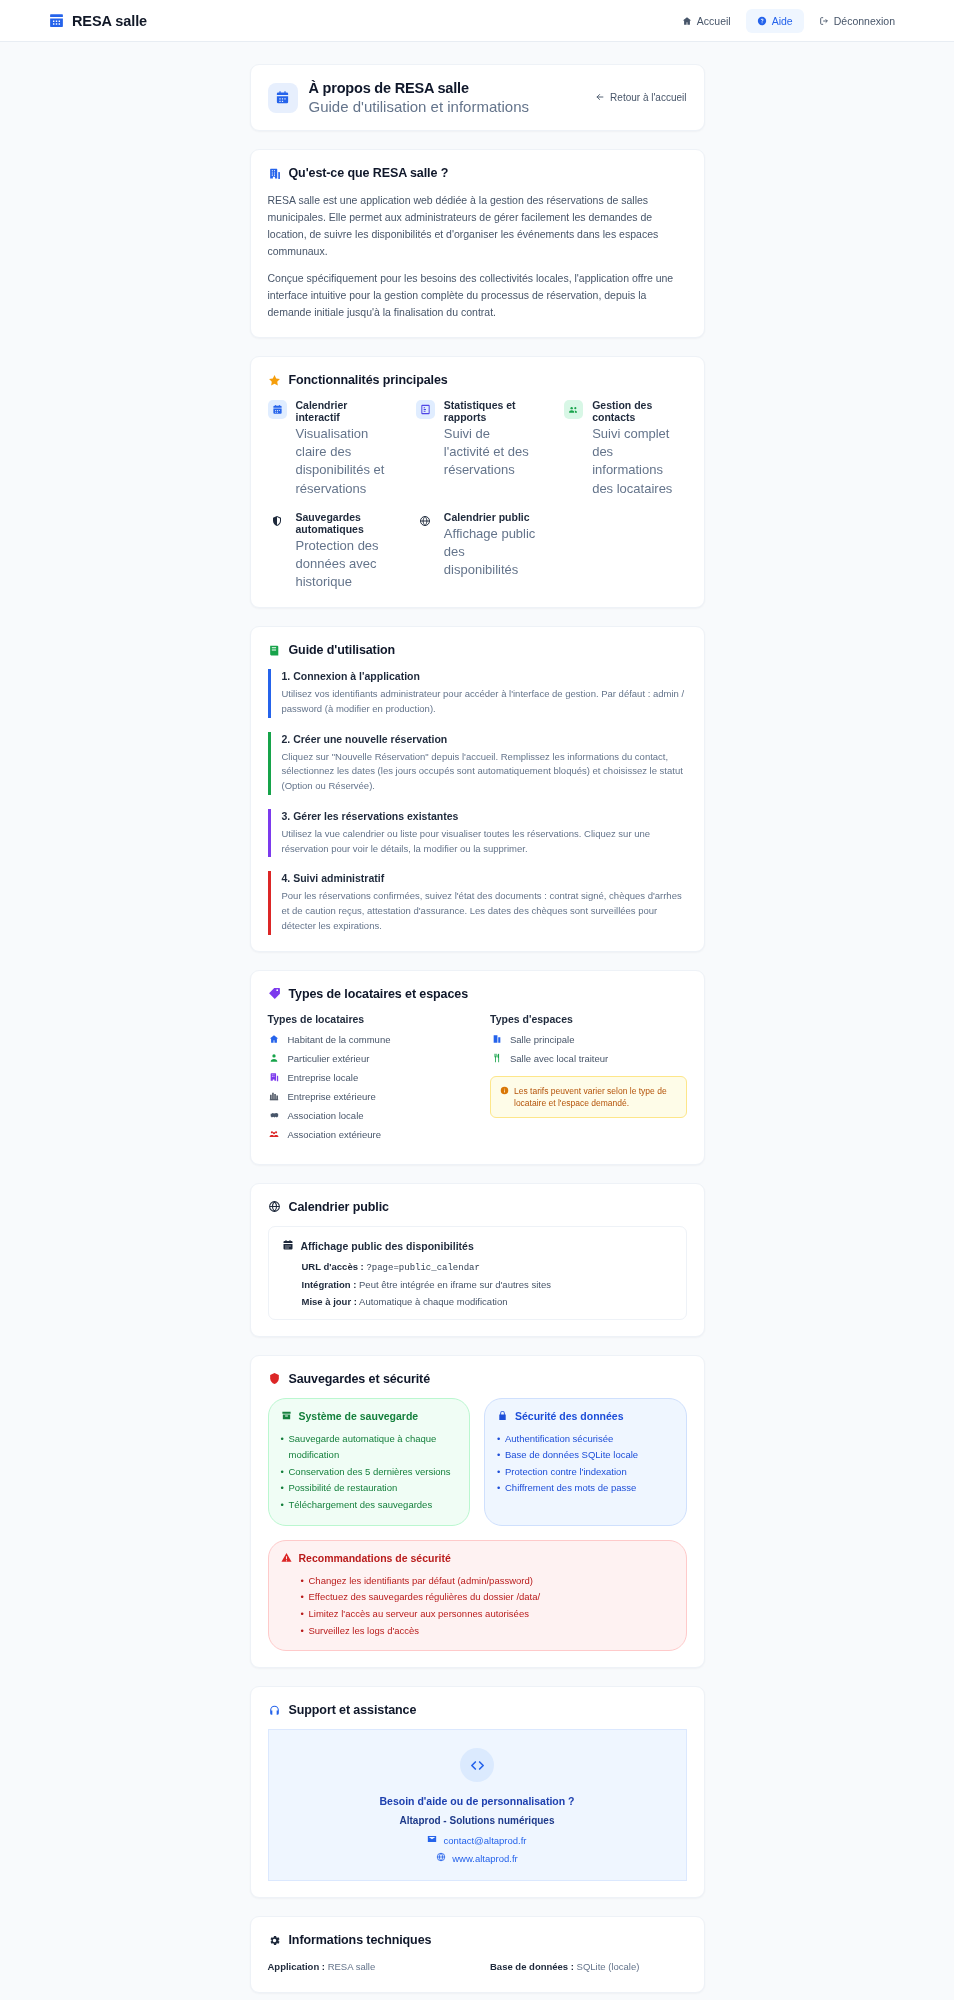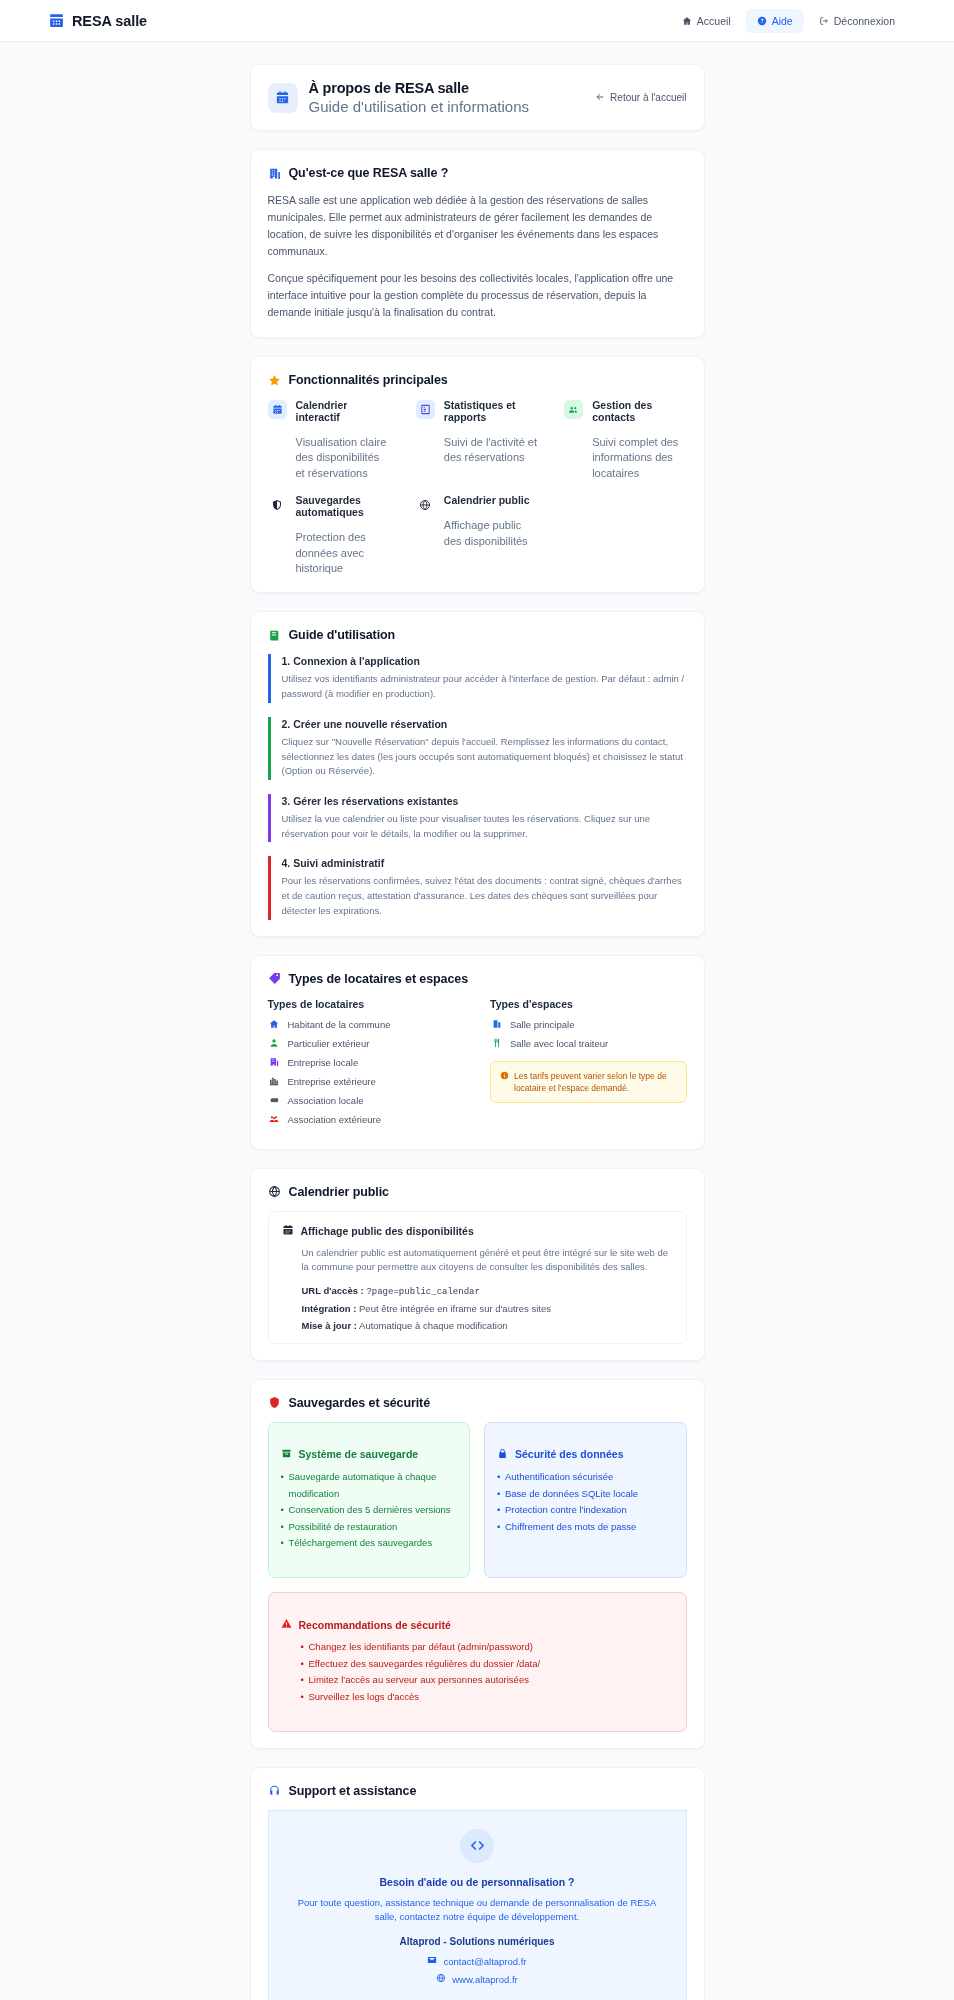"Visualisation claire des disponibilités" .feat-d { font-size: 11px -> 13px; margin-top: 12px -> 2px }
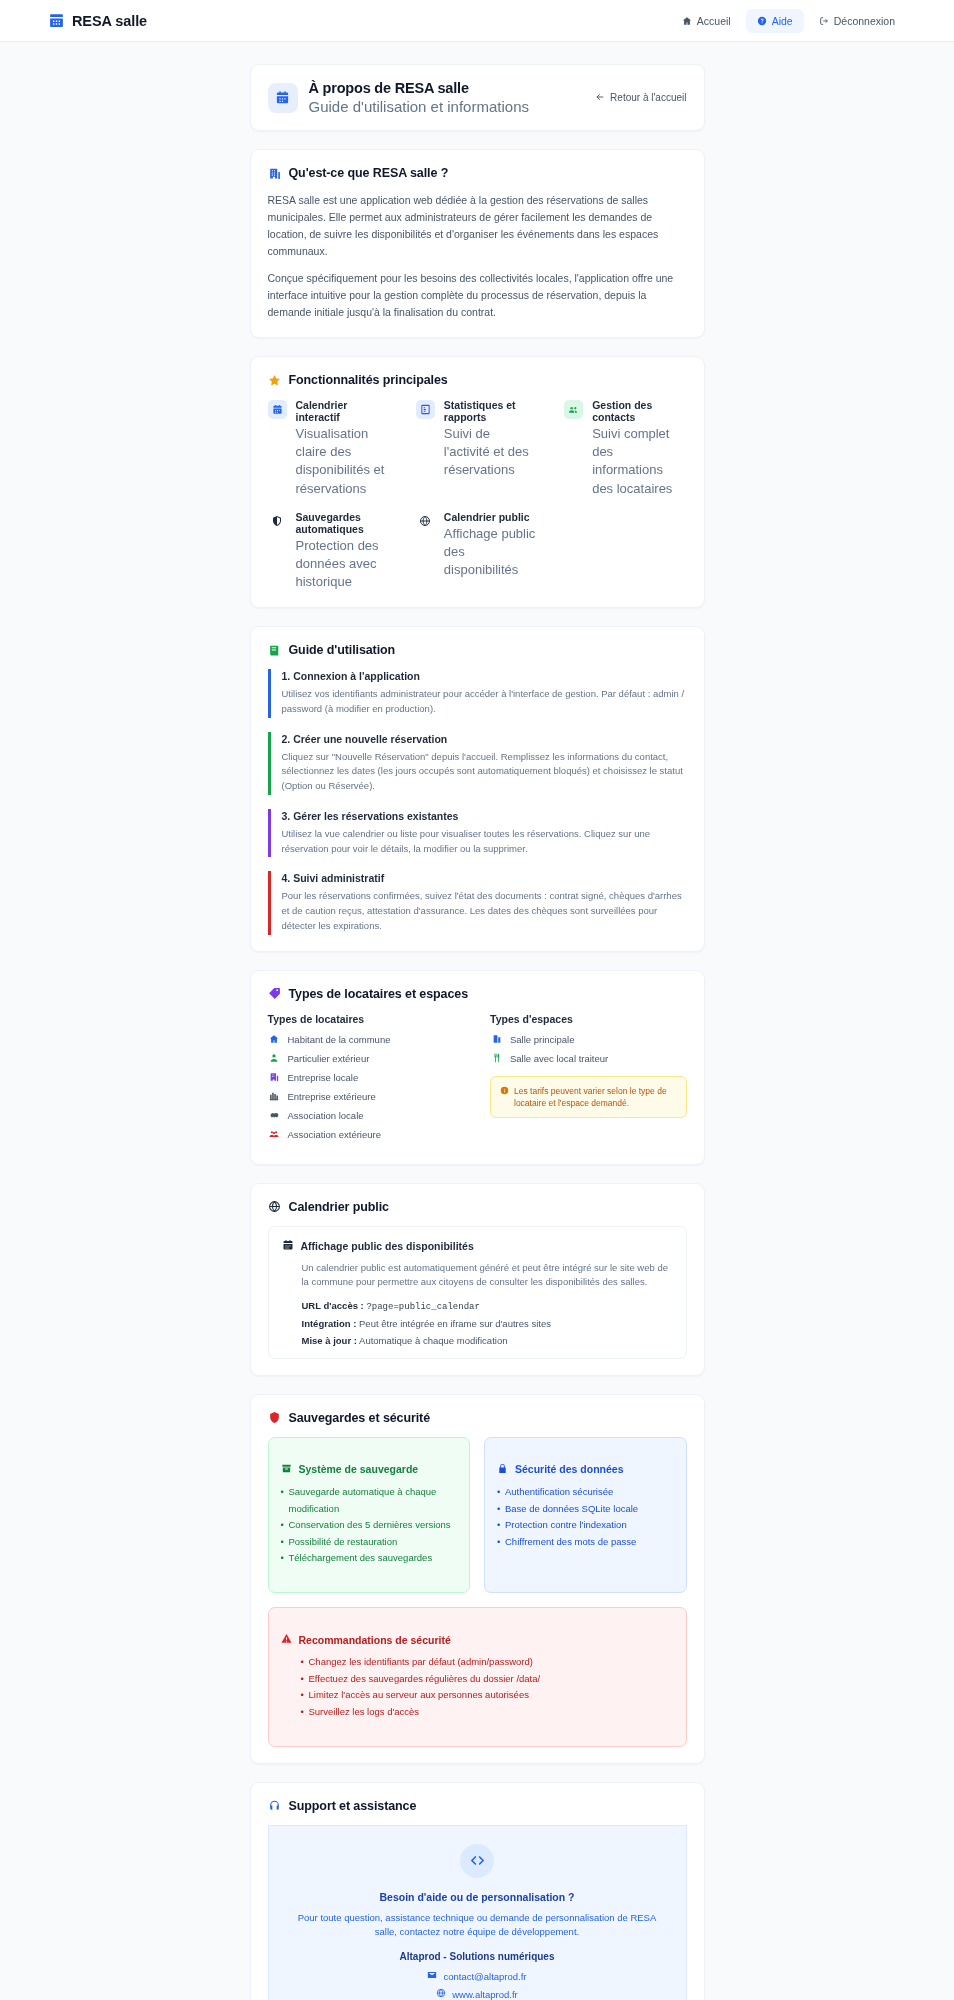"Un calendrier public est automatiquement" div.inner-p { html: <div>Un calendrier public est automatiquement généré et peut être intégré sur le site web de la commune pour permettre aux citoyens de consulter les disponibilités des salles.</div> -> none }
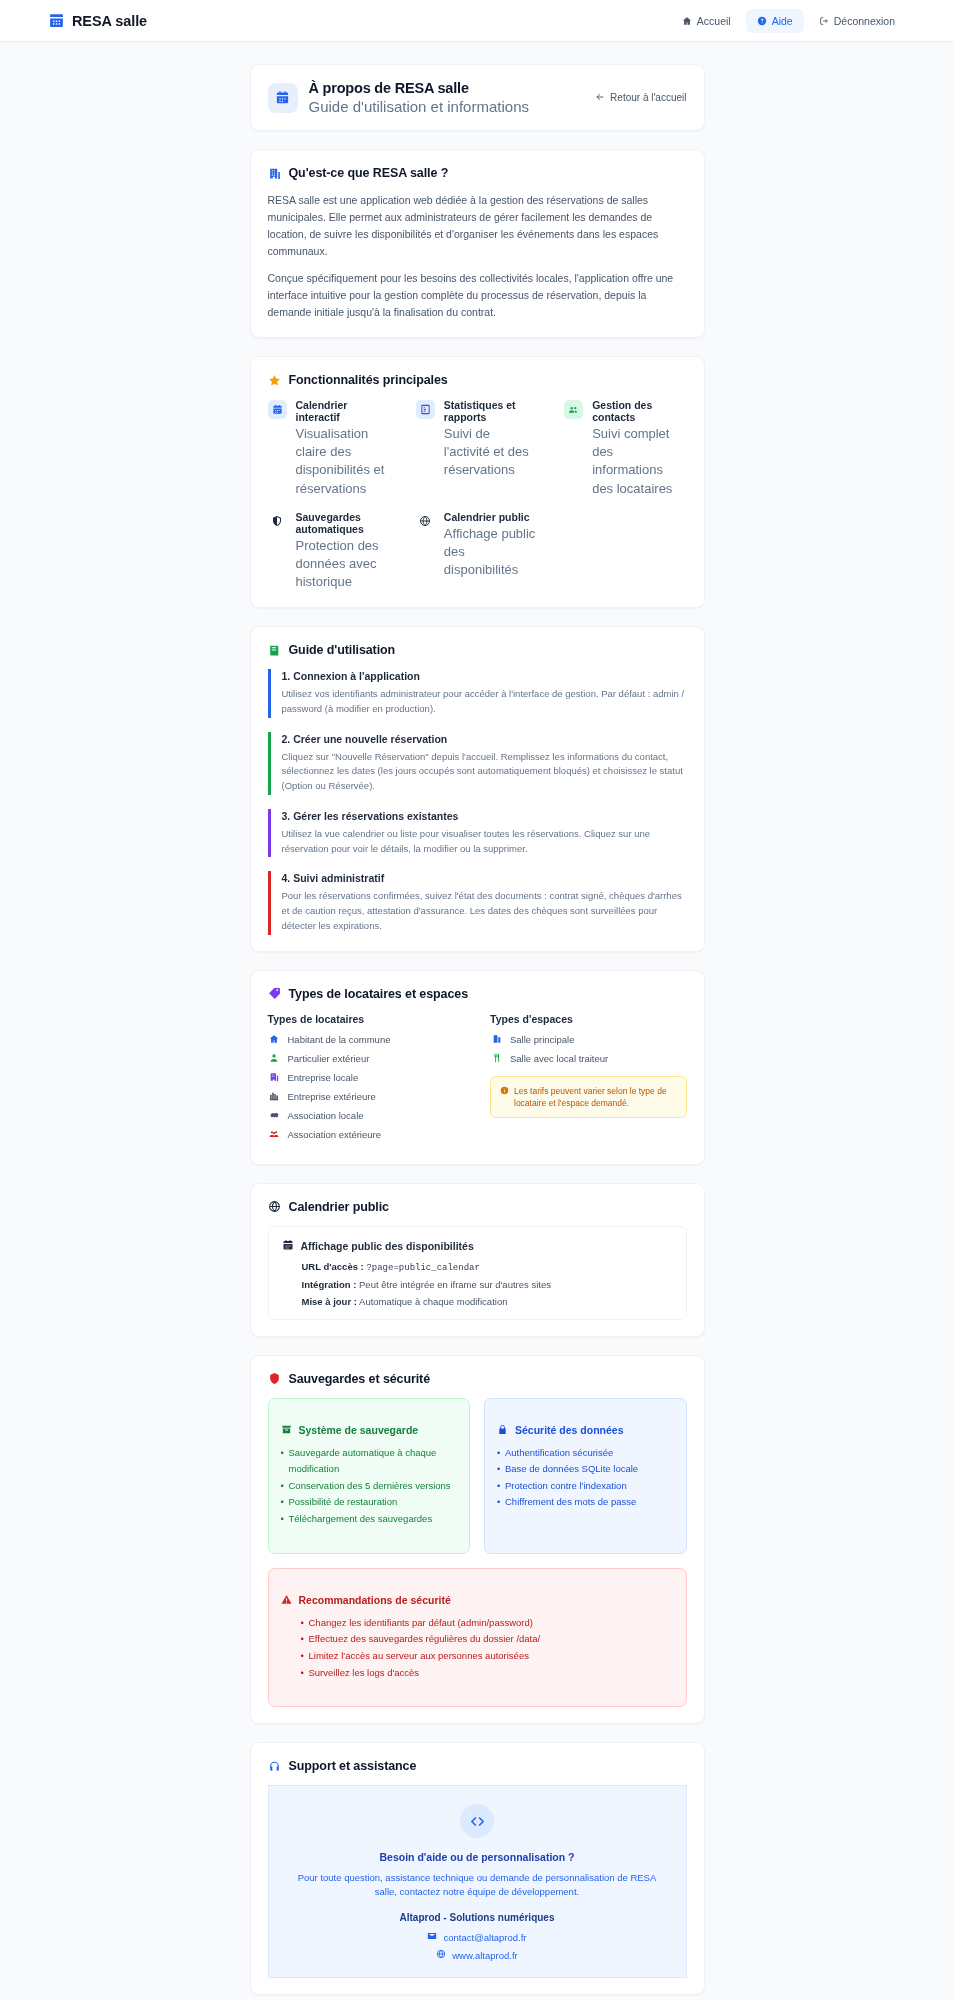"Système de sauvegarde" .box { border-radius: 7px -> 18px; padding: 25px 12px -> 11px 12px }
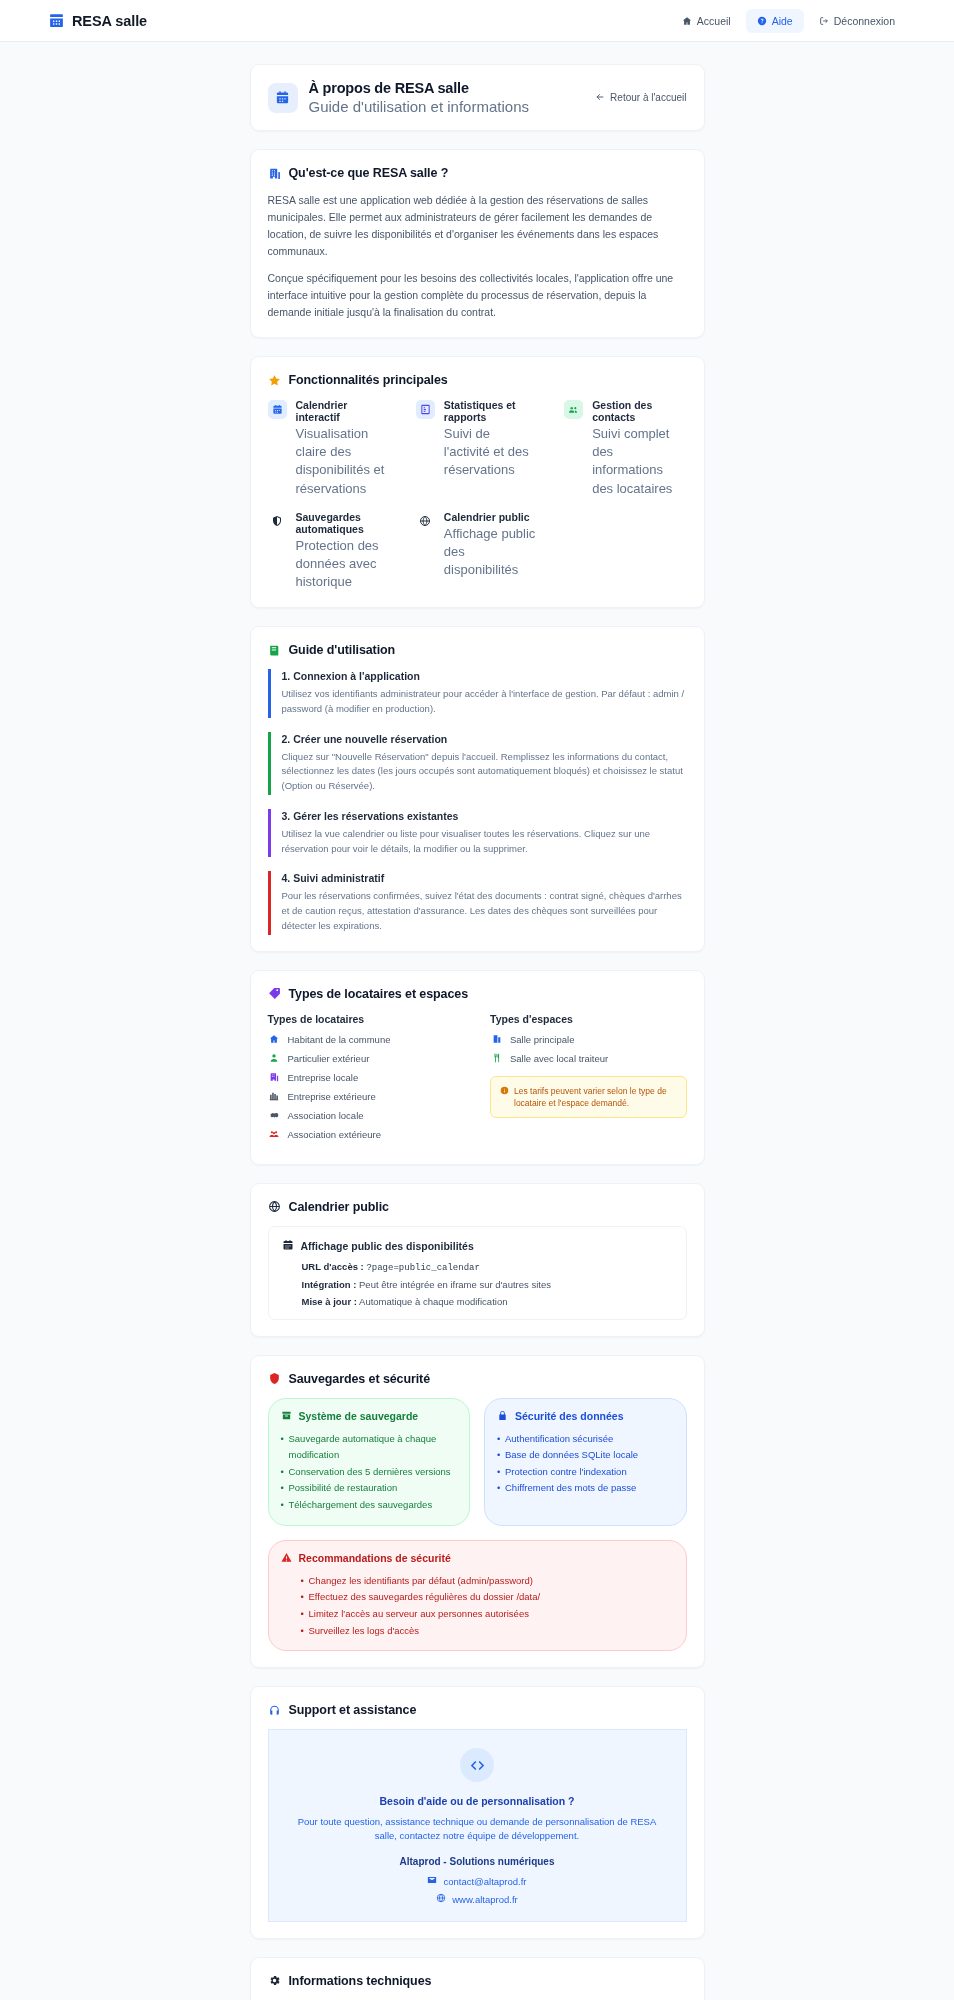"Pour toute question, assistance" div.support-p { html: <div>Pour toute question, assistance technique ou demande de personnalisation de RESA salle, contactez notre équipe de développement.</div> -> none }
